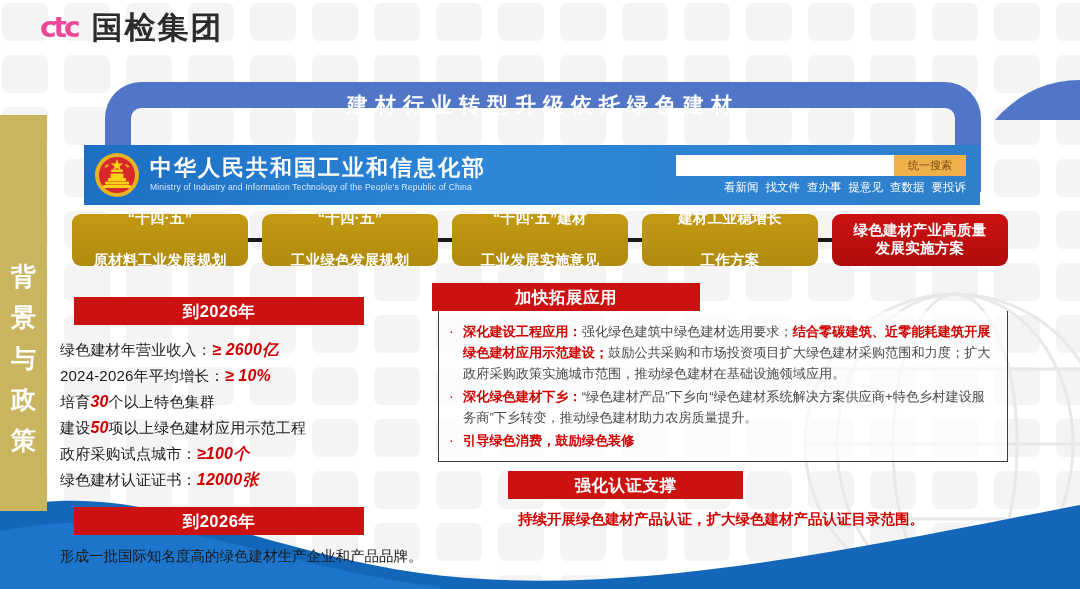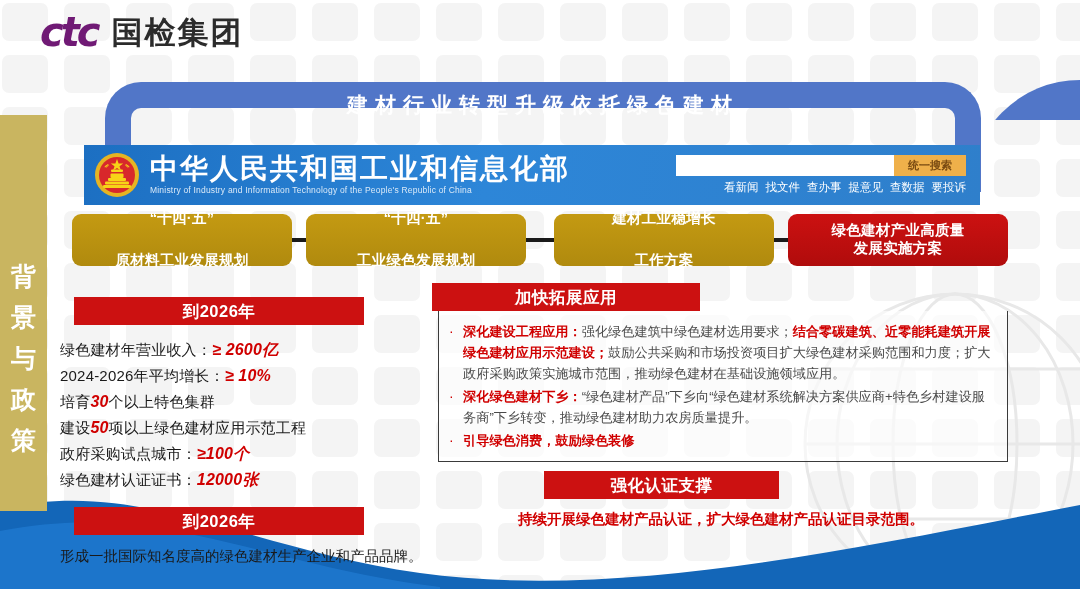"ctc" #logo-ctc { color: #701a75 -> #ec4899; font-size: 40px -> 28px; font-style: italic -> none }
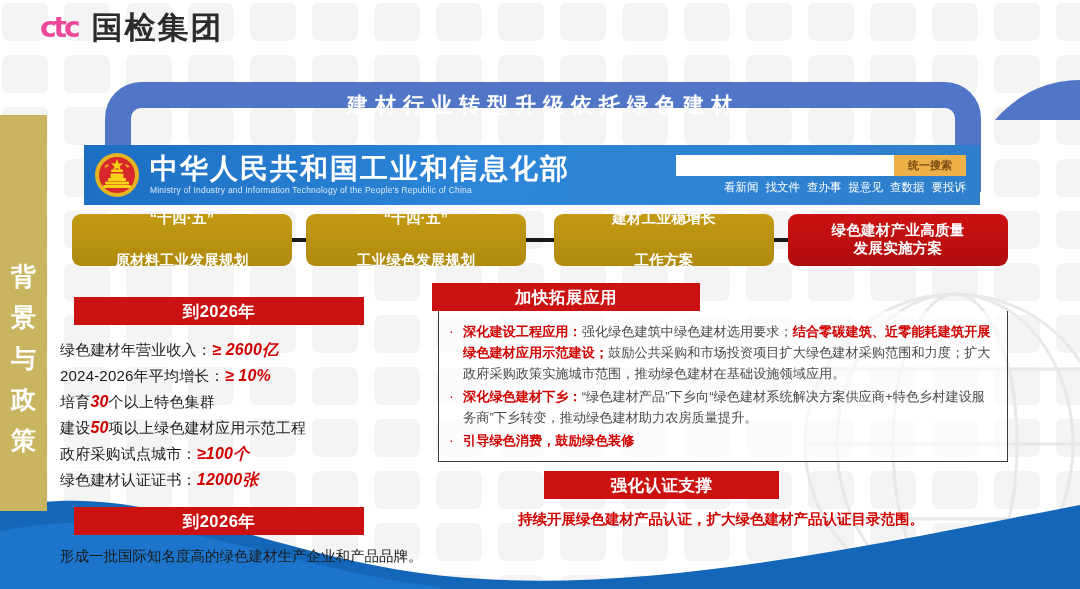"中华人民共和国工业和信息化部" #gov-title-cn { font-size: 28px -> 22px }
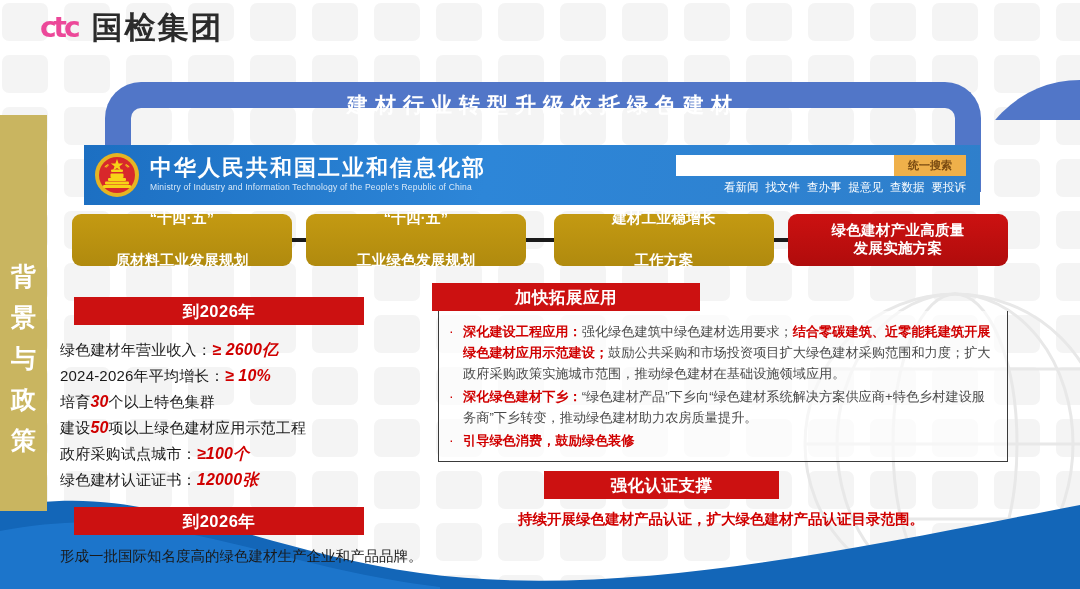"统一搜索" #search-button { font-weight: bold -> normal }
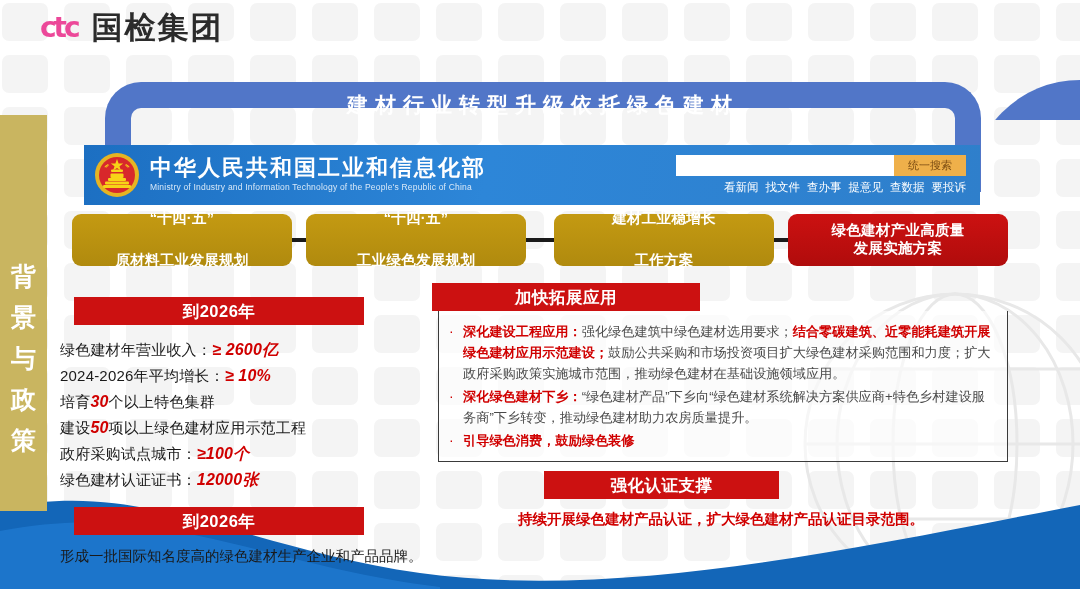"“十四·五”建材" div.policy-chip { html: none -> <div> <span>“十四·五”建材</span> <span>工业发展实施意见</span> </div> }
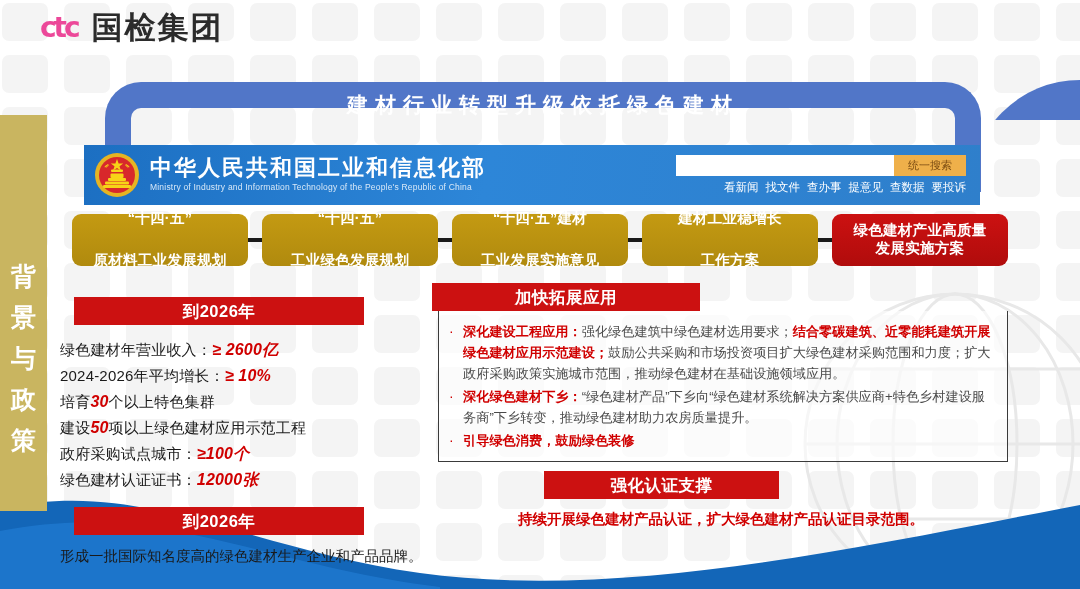"强化认证支撑" #right-head-2 { margin-left: 112px -> 76px }
